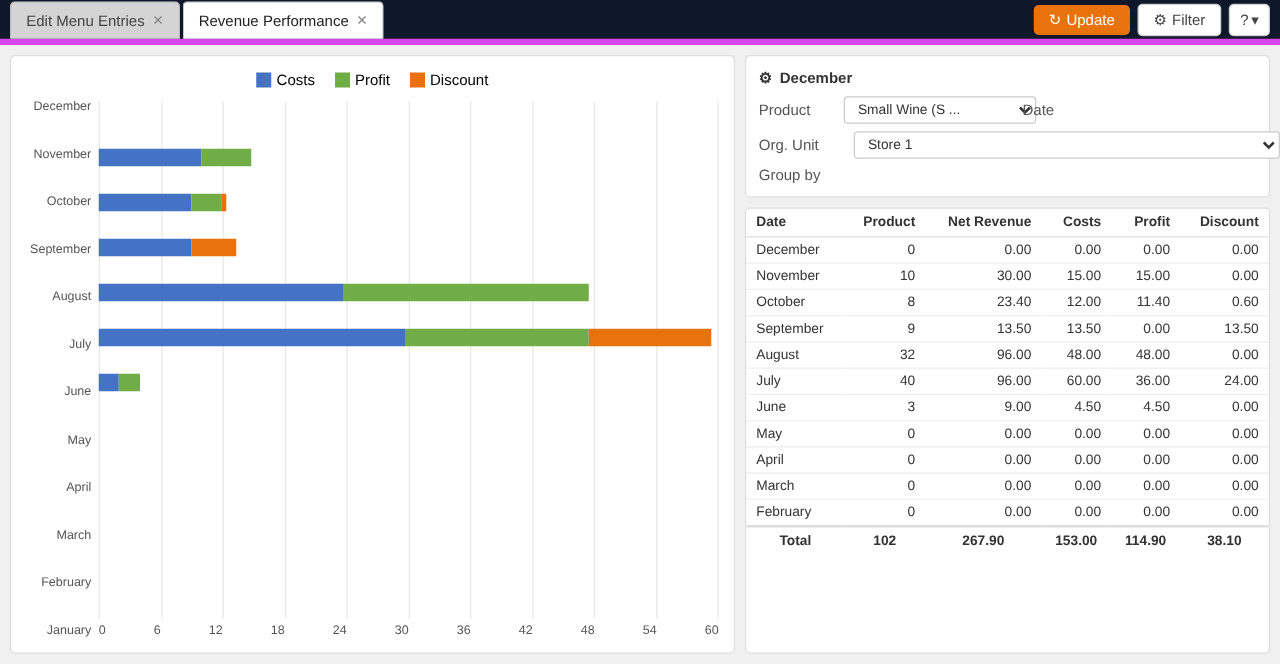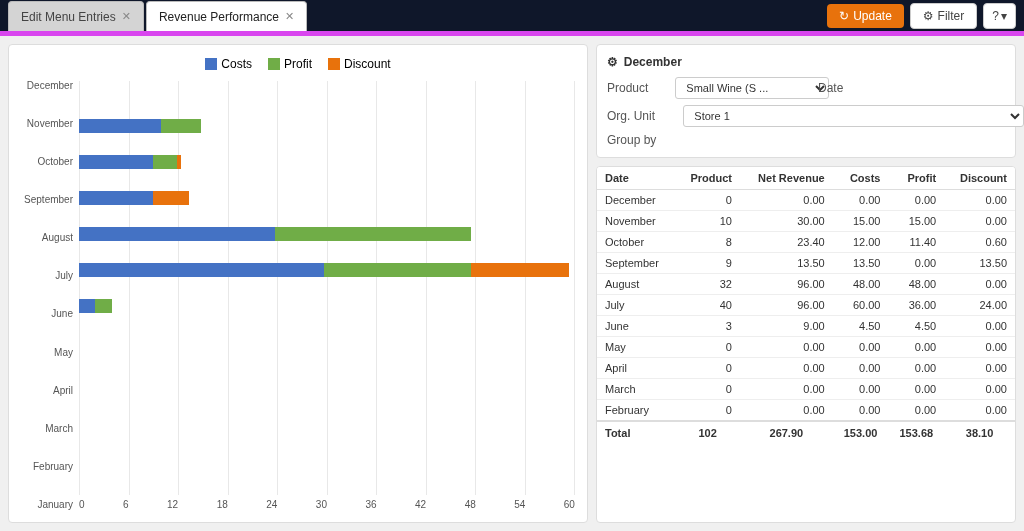"Total" tfoot td:first-child { text-align: left -> center }
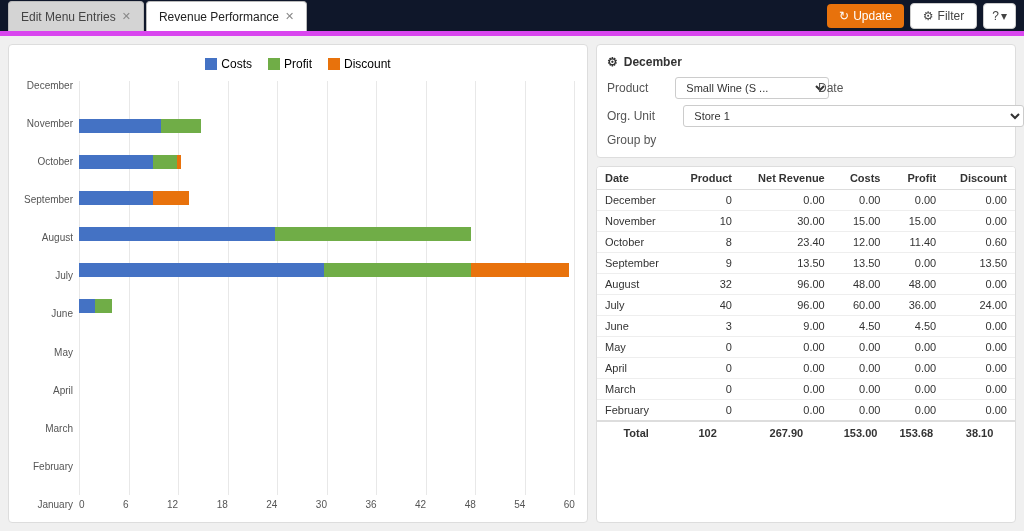"153.68" td { text: 153.68 -> 114.90 }
